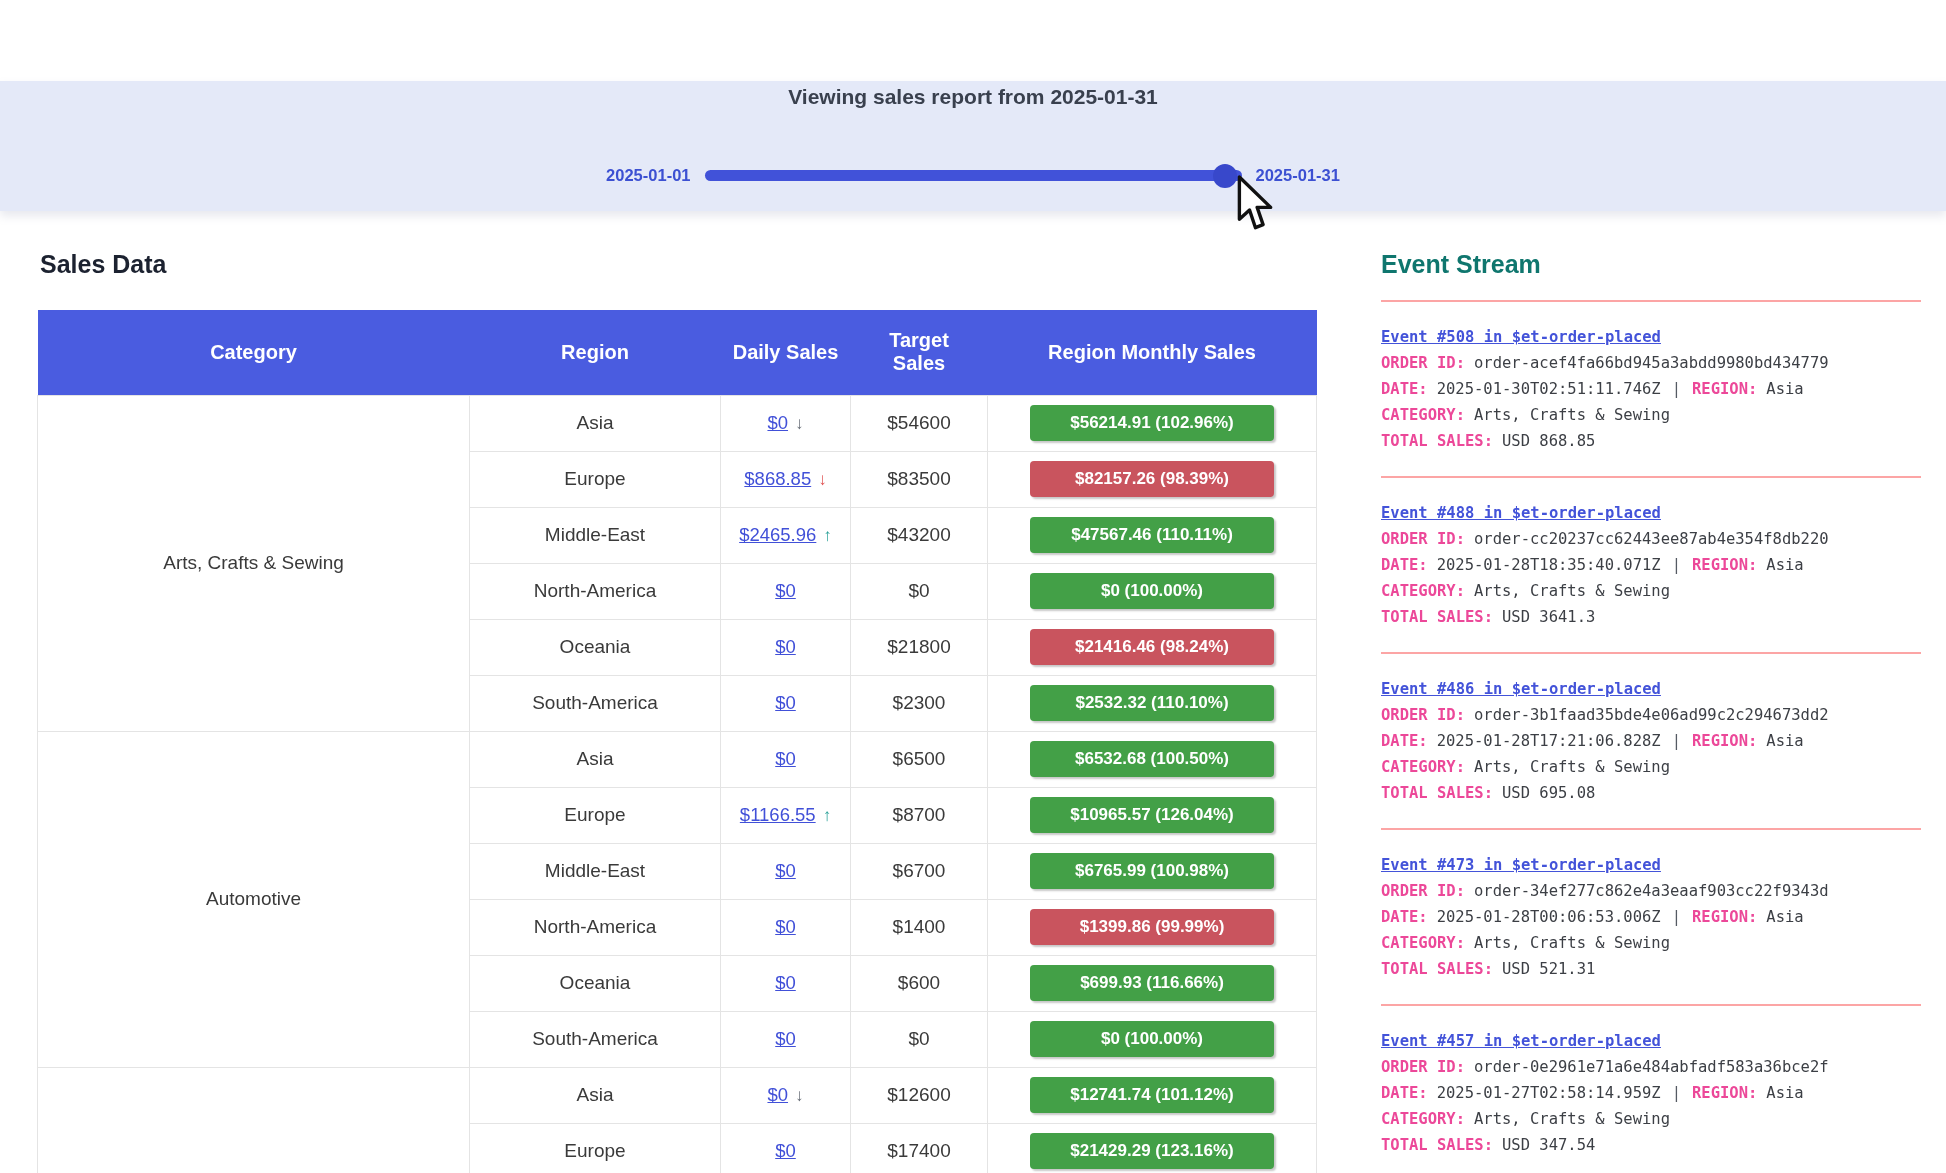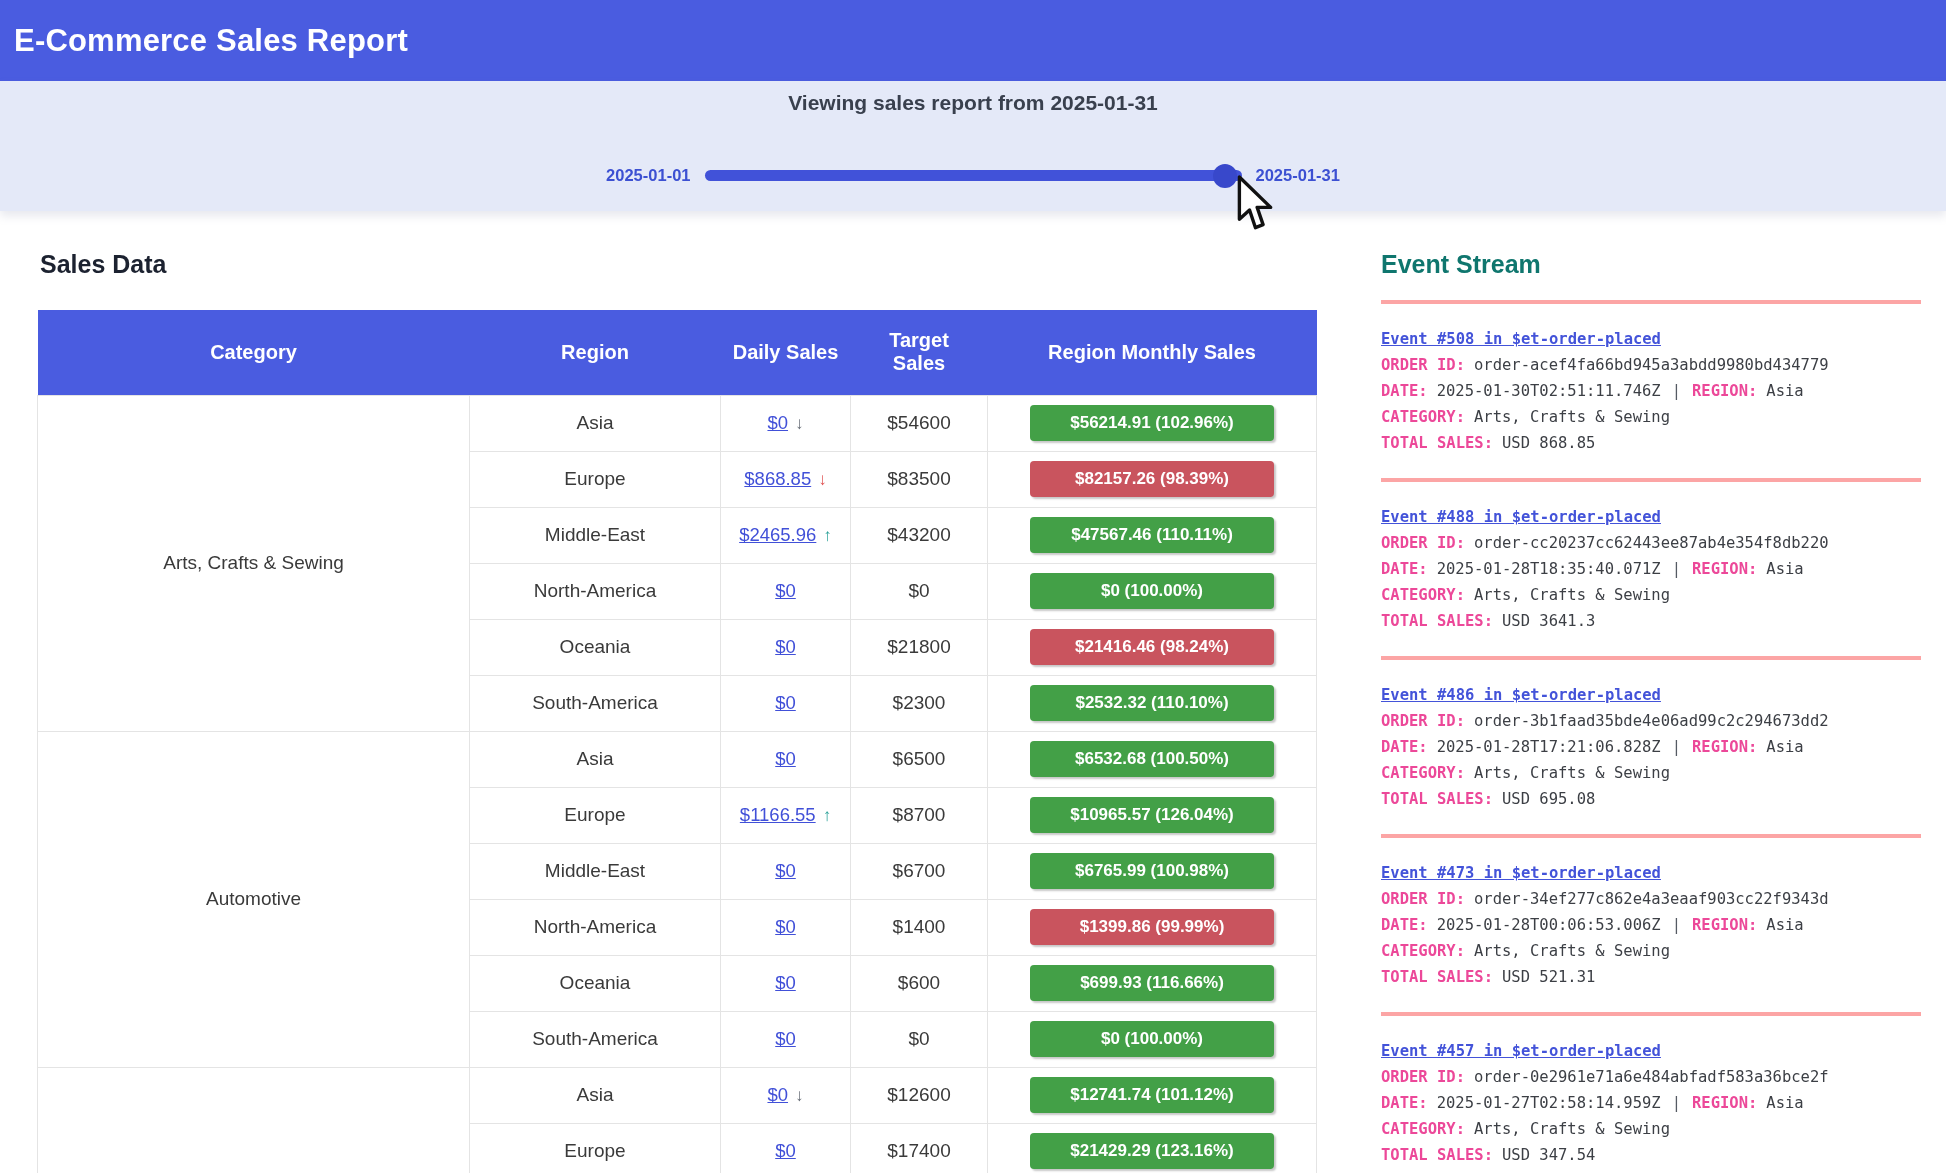"E-Commerce Sales Report" header.topbar { html: <header> <h1>E-Commerce Sales Report</h1> </header> -> none }
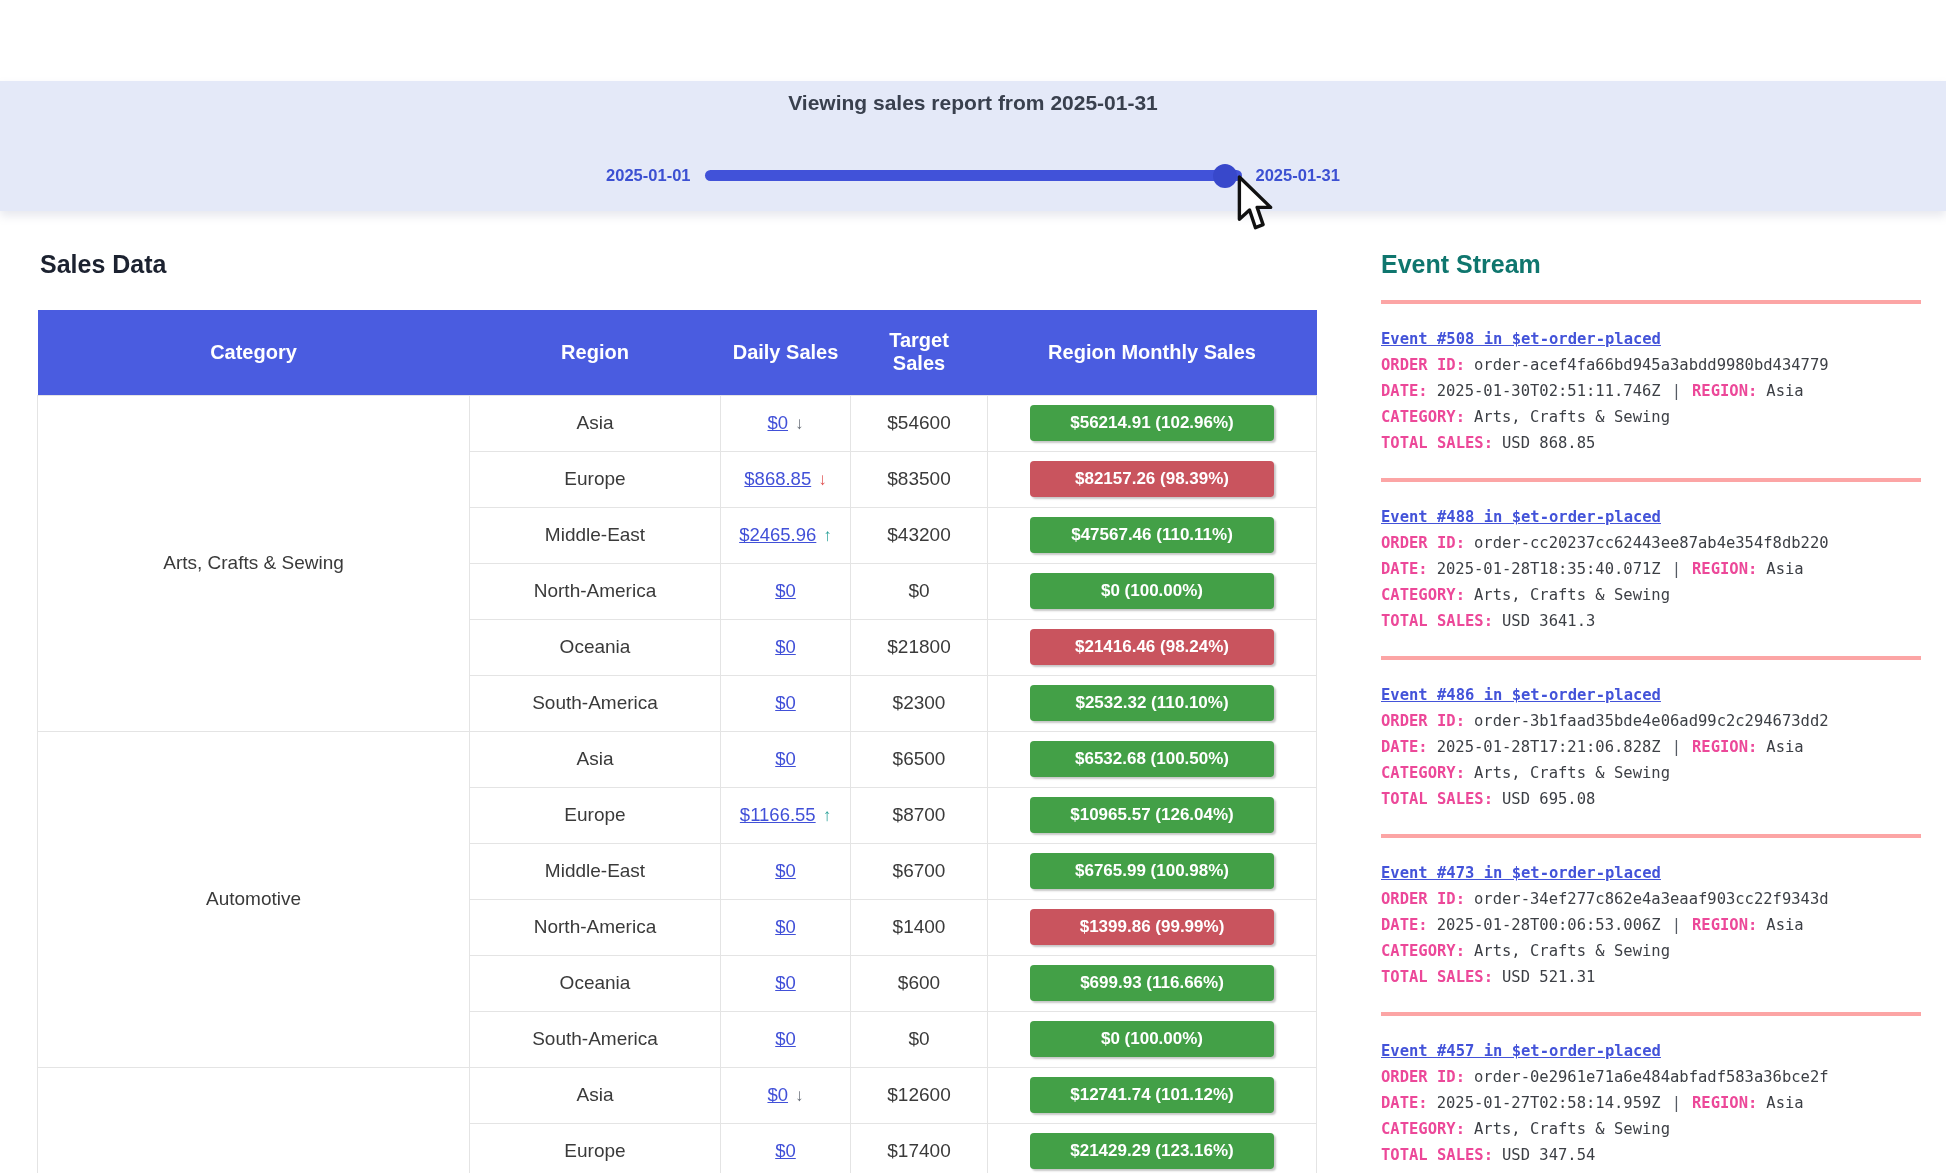"Viewing sales report from 2025-01-31" .slider-title { padding-top: 10px -> 4px }
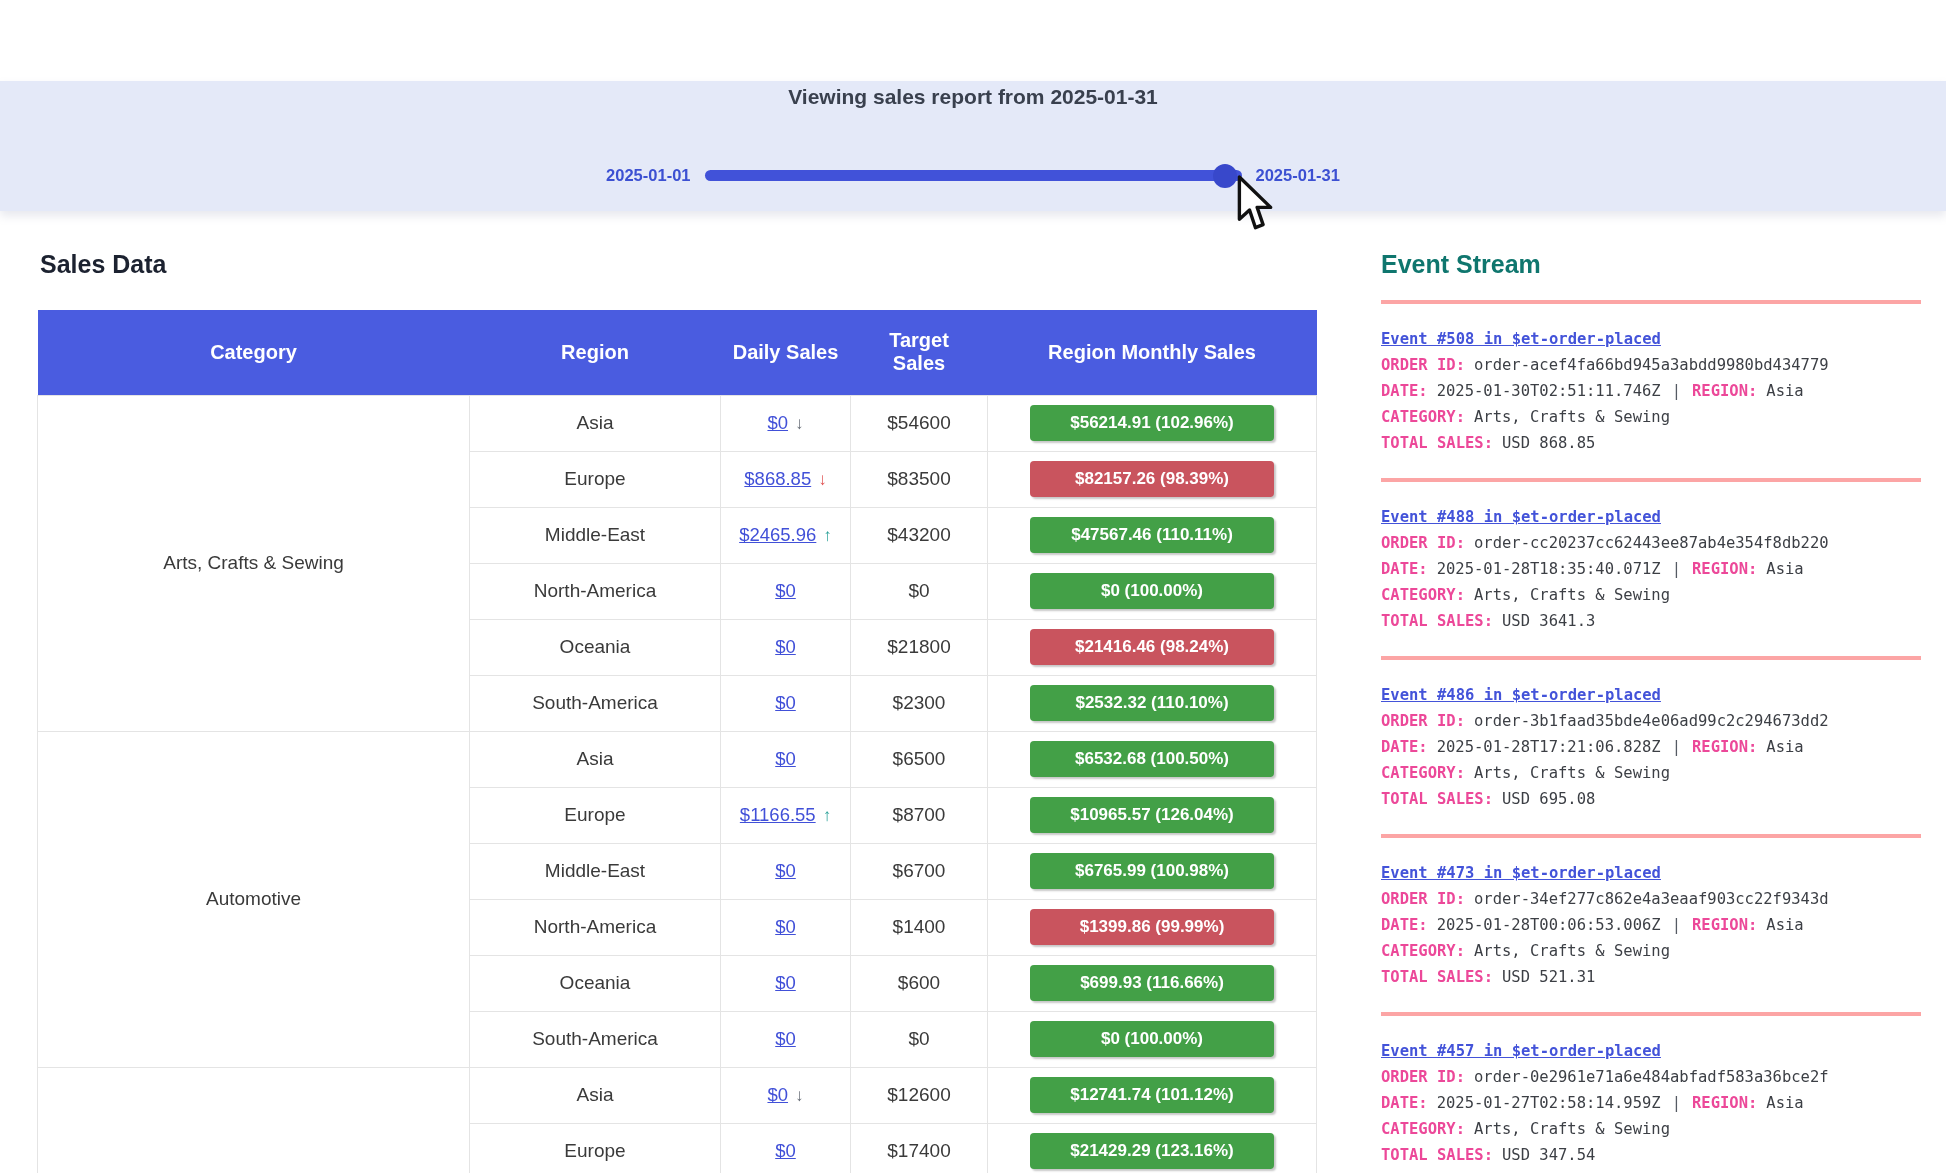"Event #508 in $et-order-placed" .event-item { border-top: 4px solid #fca5a5 -> 2px solid #fca5a5 }
